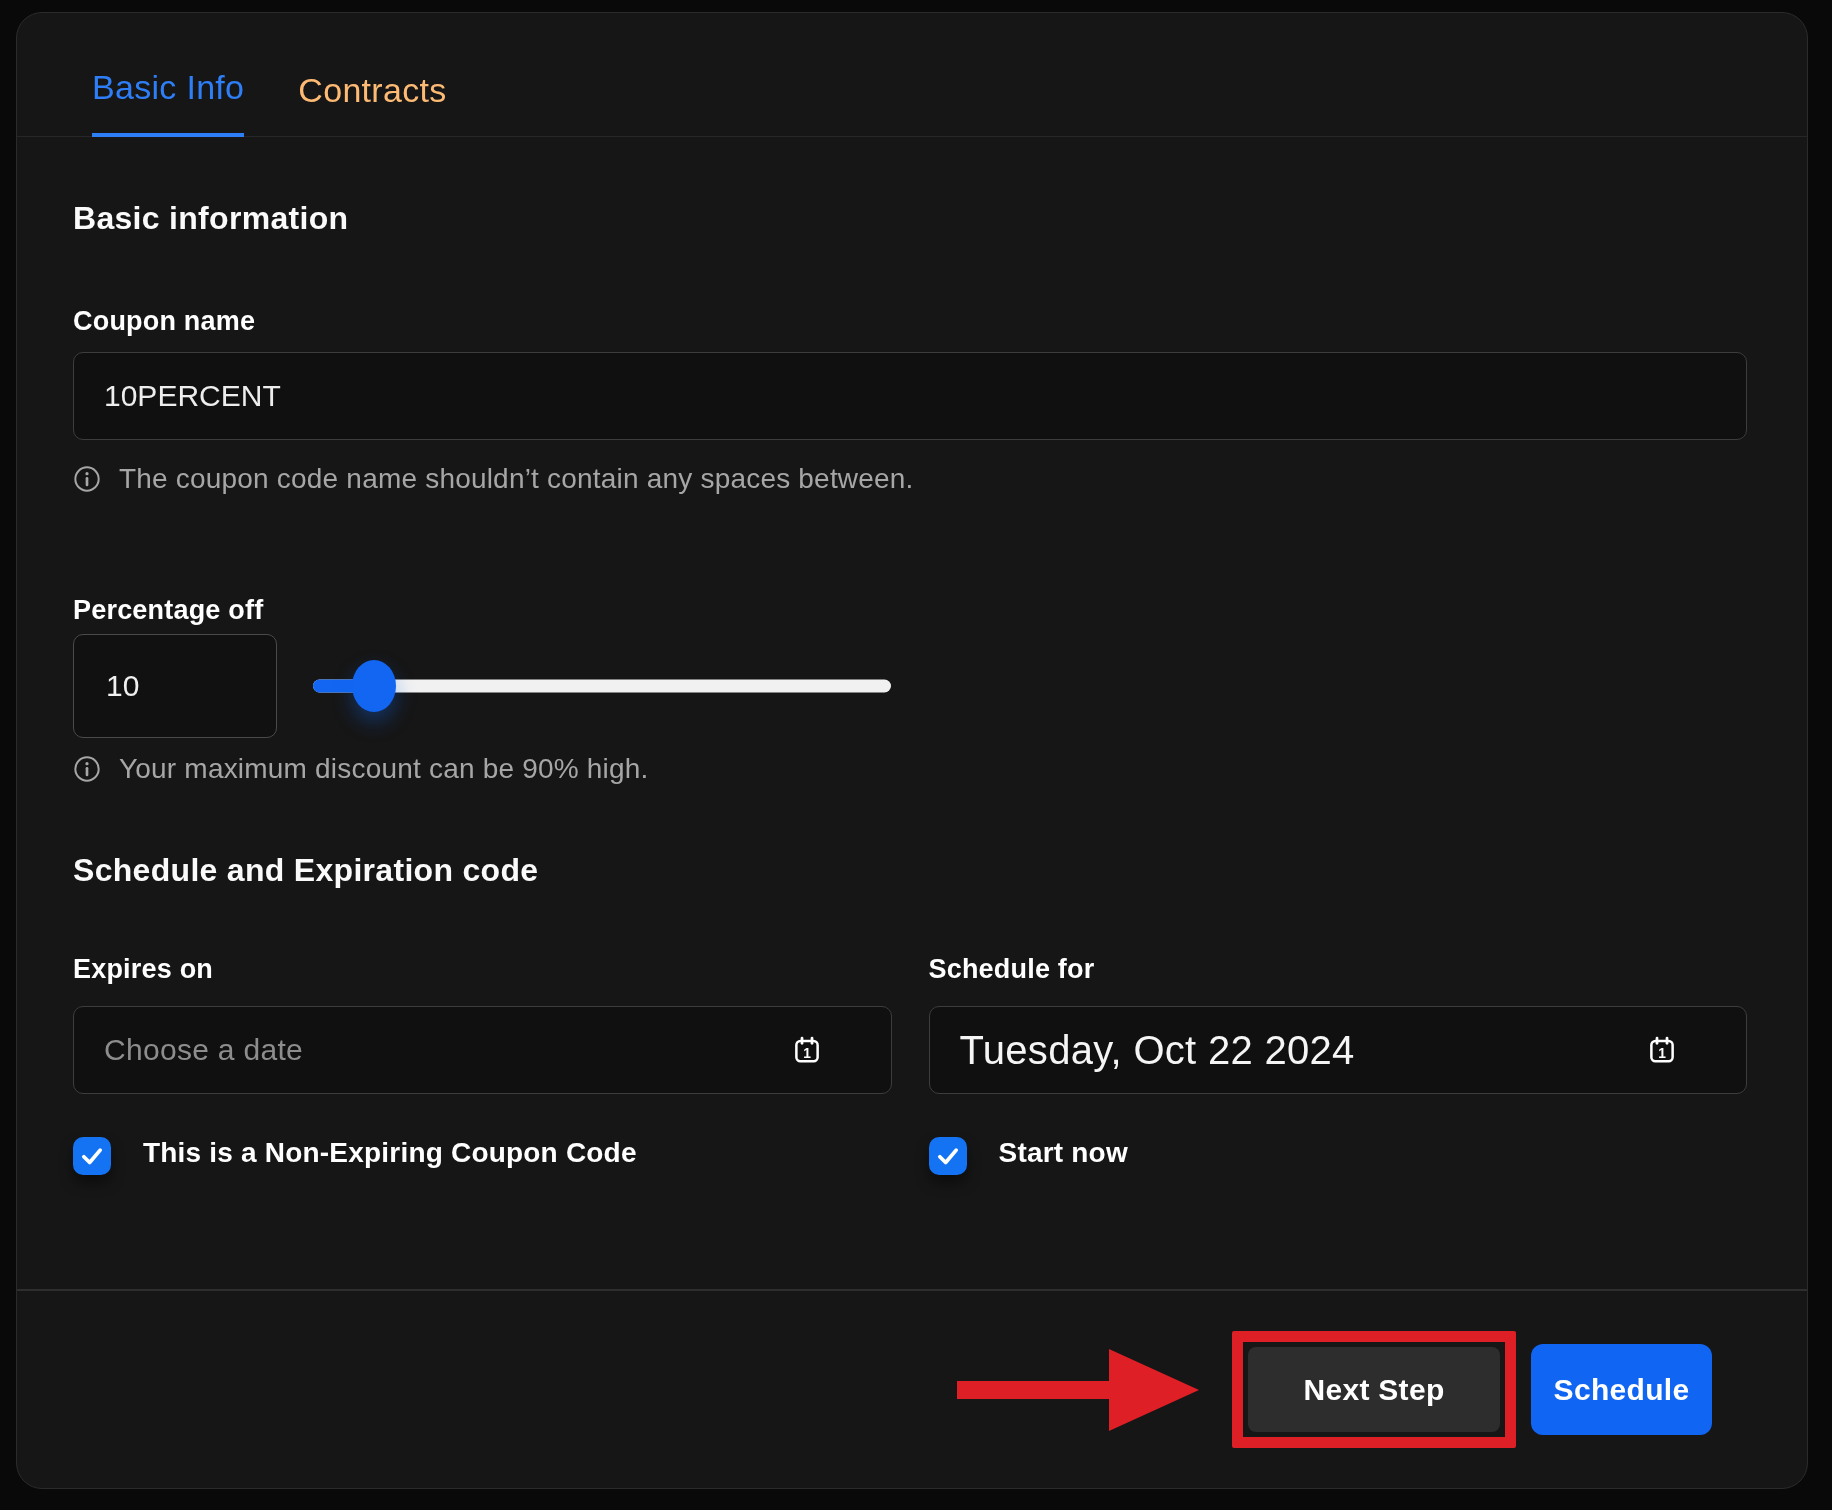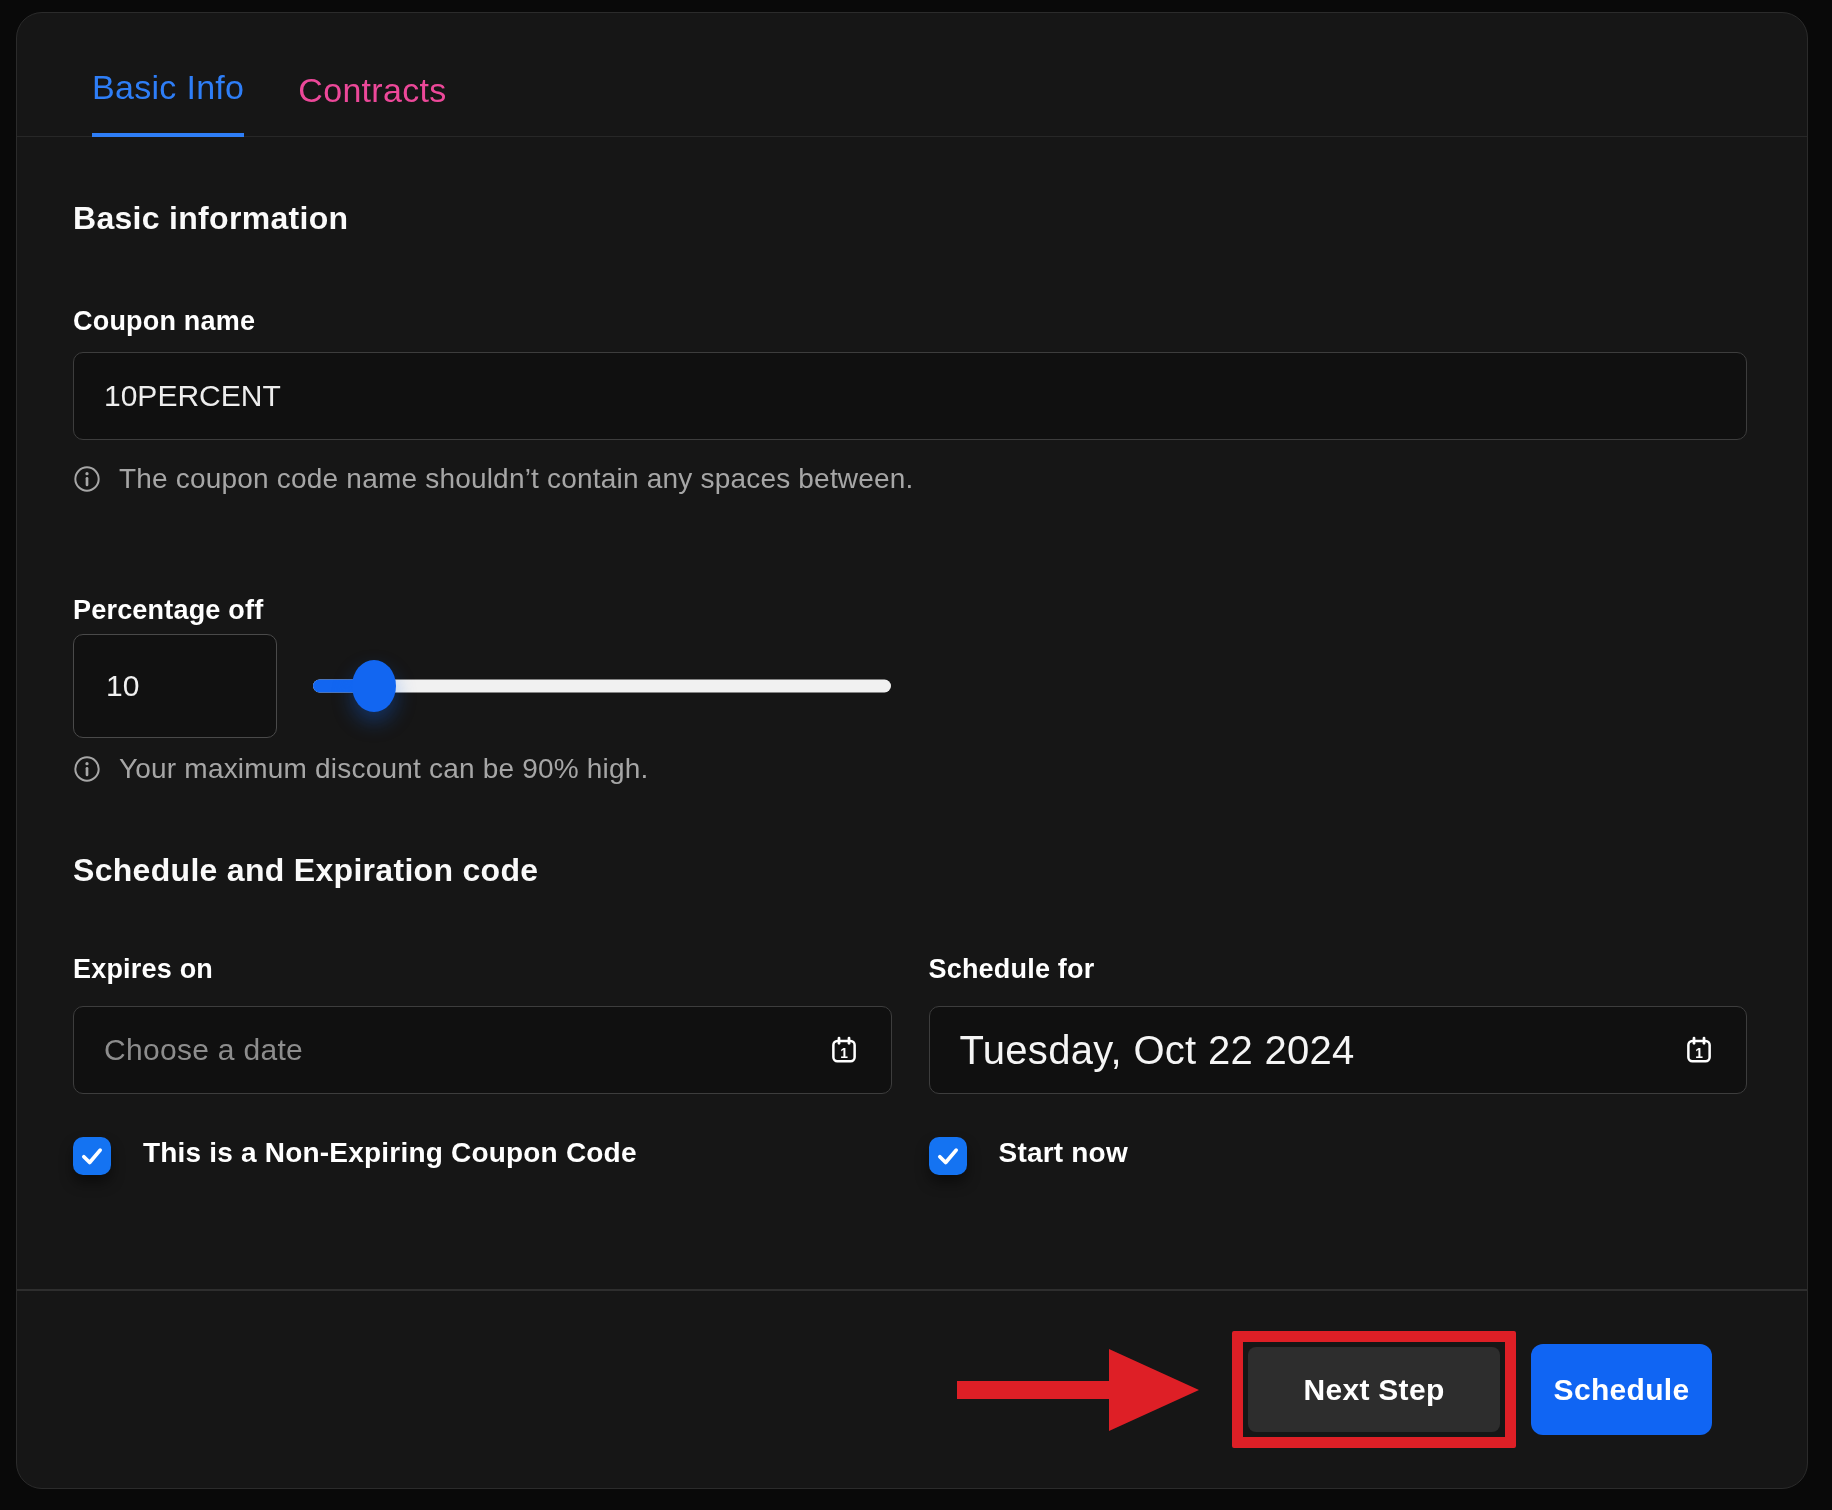"Contracts" .tab { color: #ec4899 -> #fdba74 }
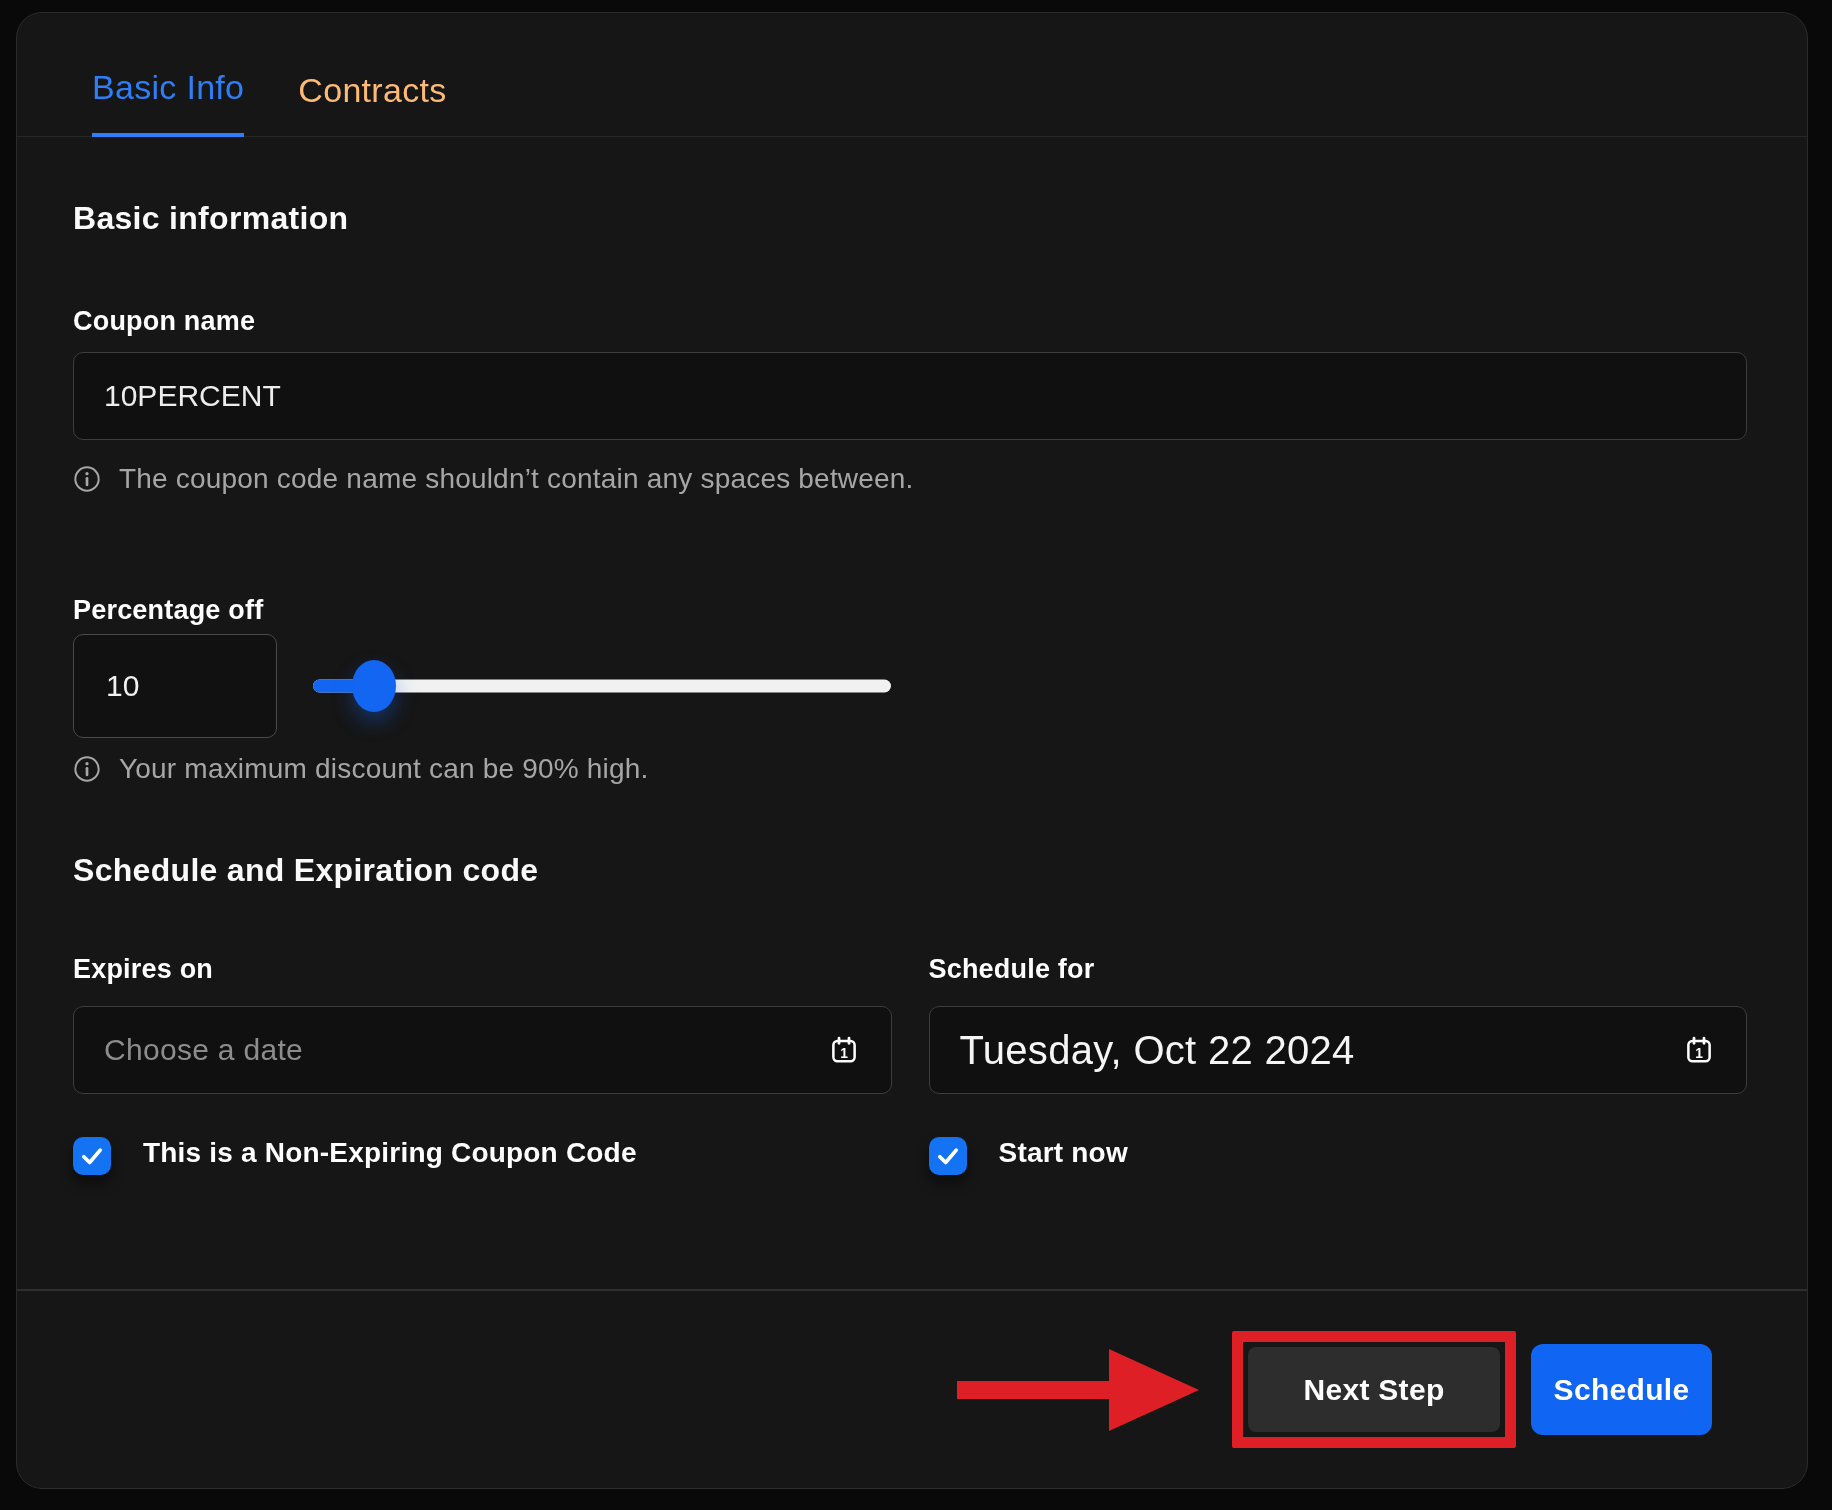"Choose a date" .date-input { padding: 0 32px 0 30px -> 0 69px 0 30px }
